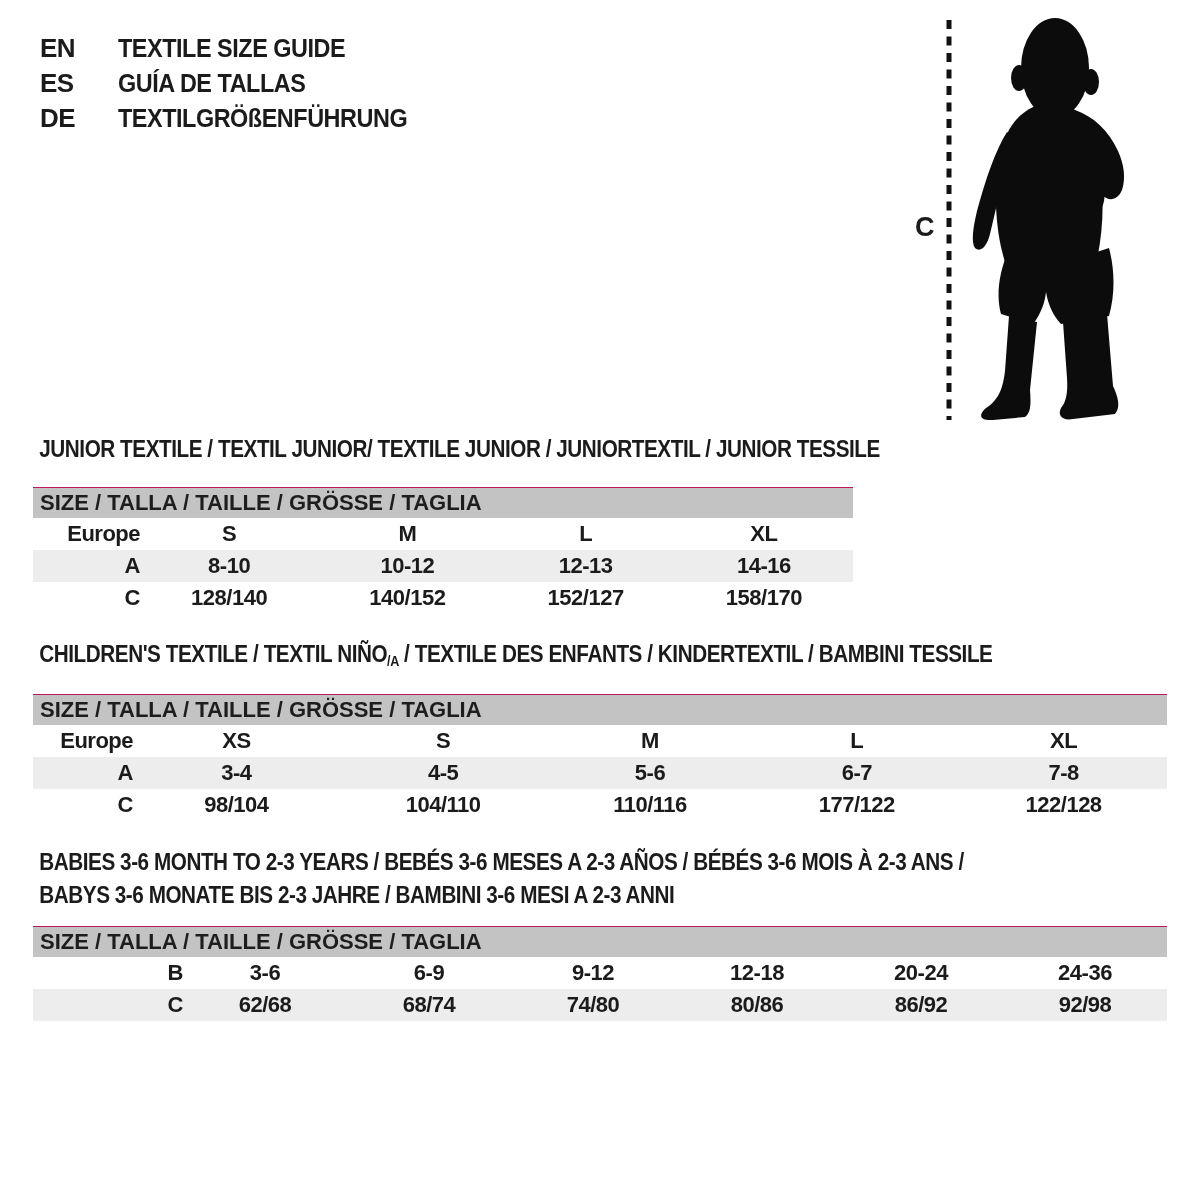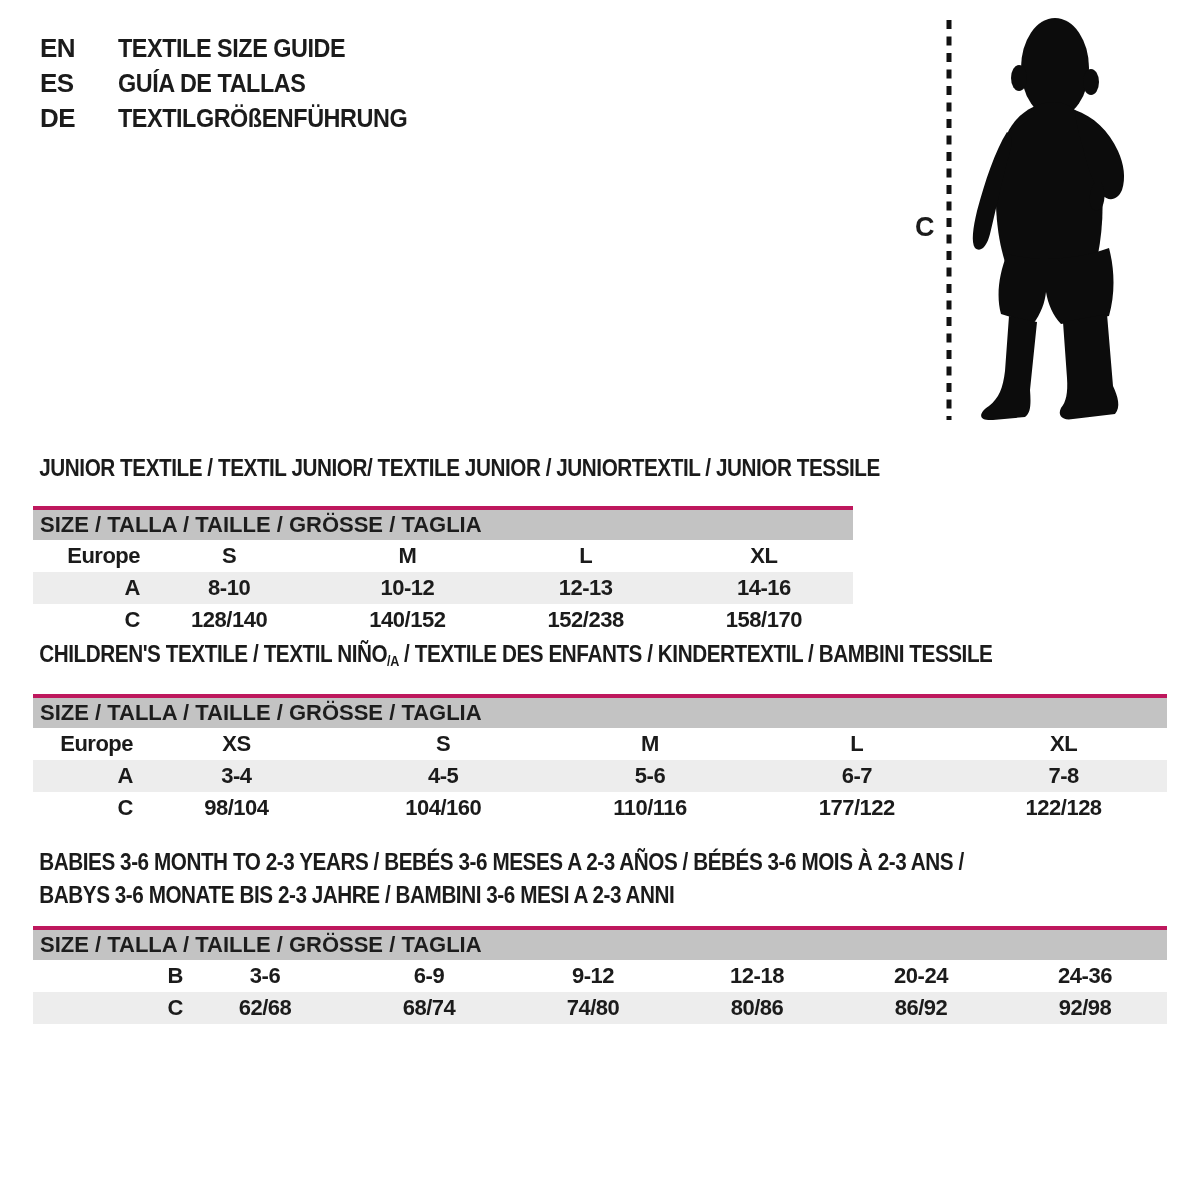"JUNIOR TEXTILE / TEXTIL JUNIOR/" #sec-junior { top: 455px -> 436px }
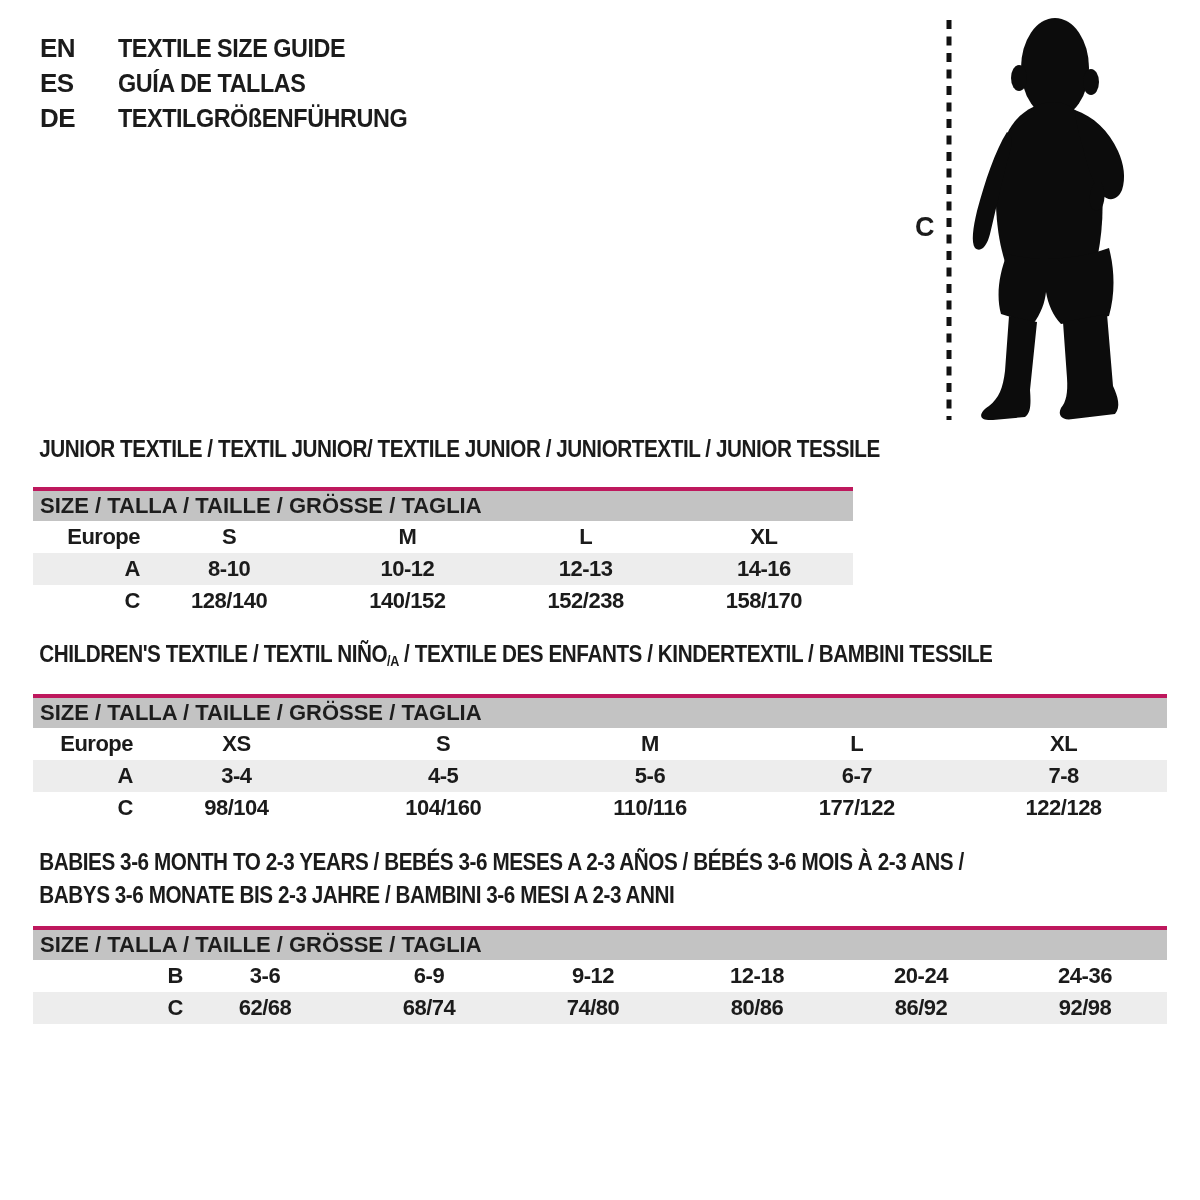"SIZE / TALLA / TAILLE" .size-bar { border-top: 4px solid #be185d -> 1px solid #be185d }
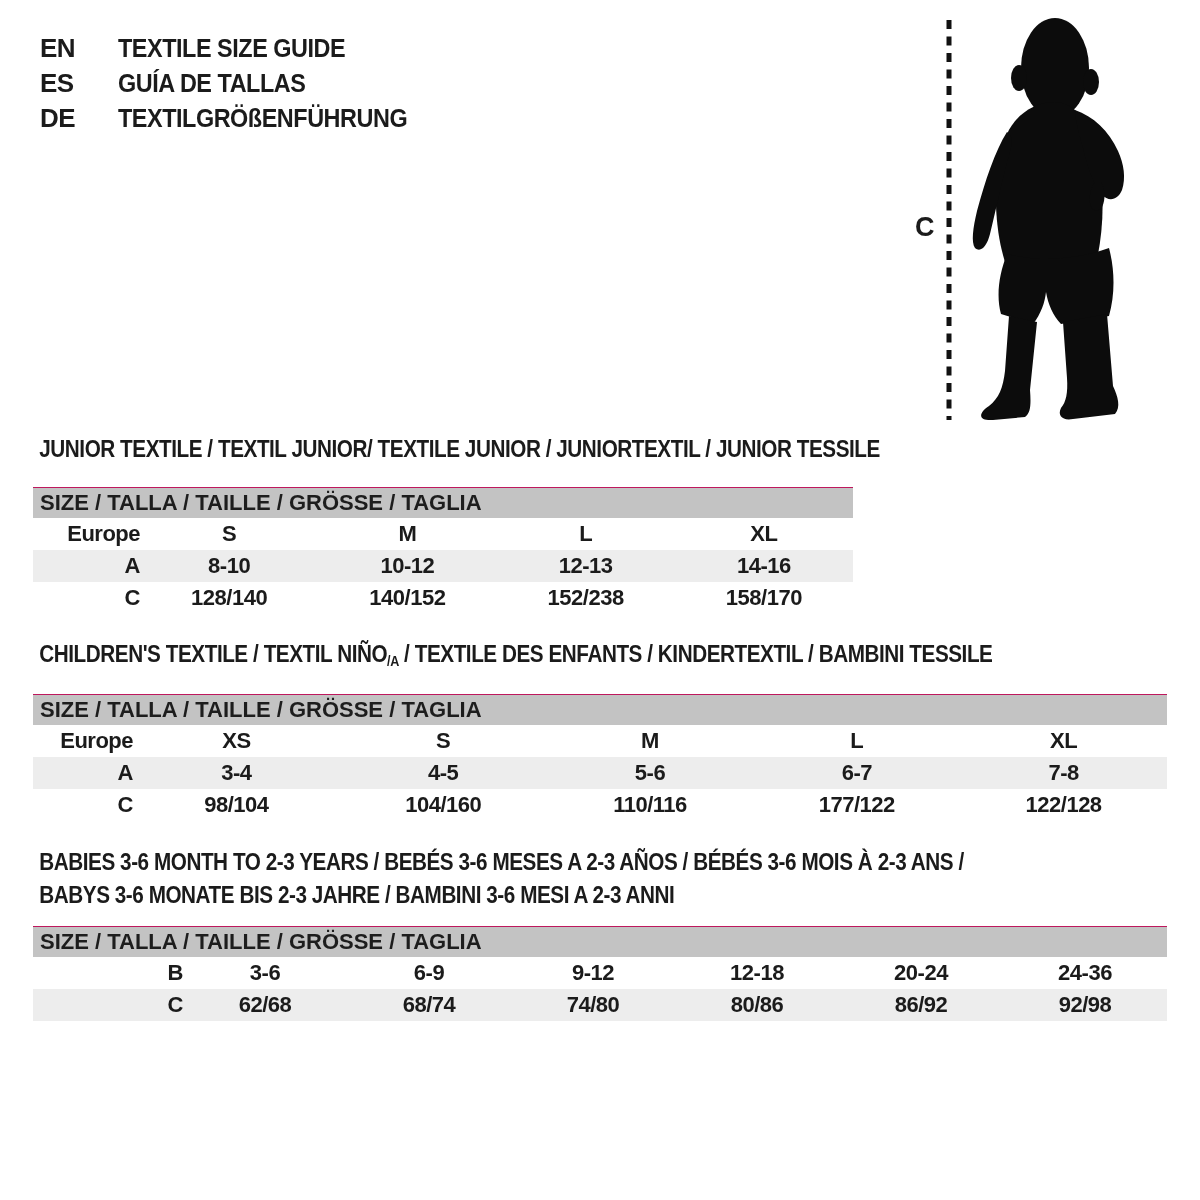"152/238" span { text: 152/238 -> 152/127 }
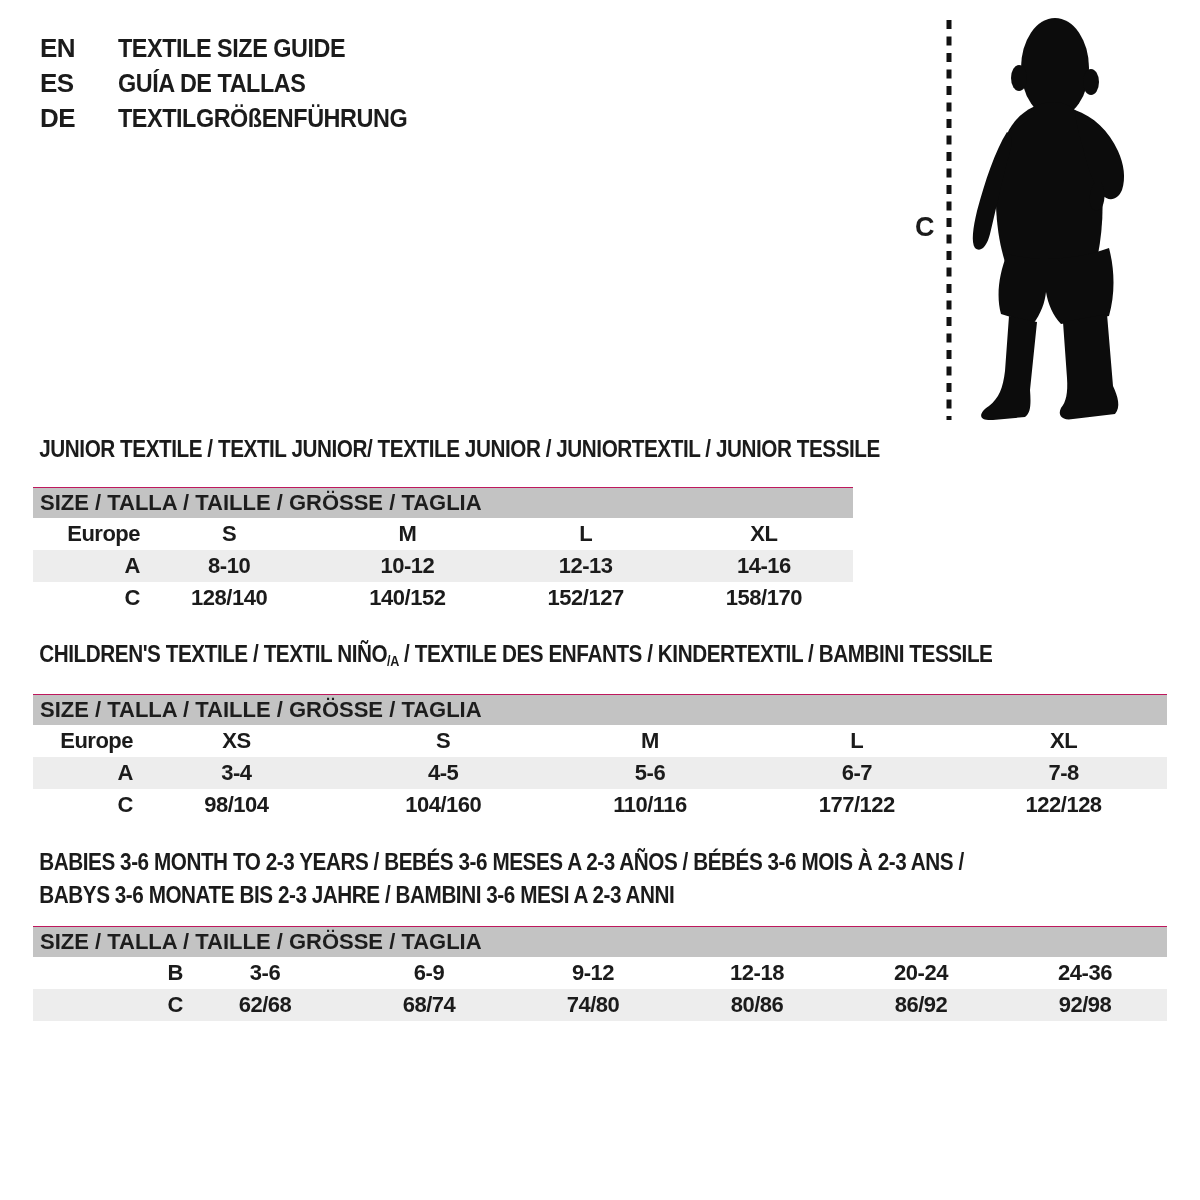"104/160" span { text: 104/160 -> 104/110 }
